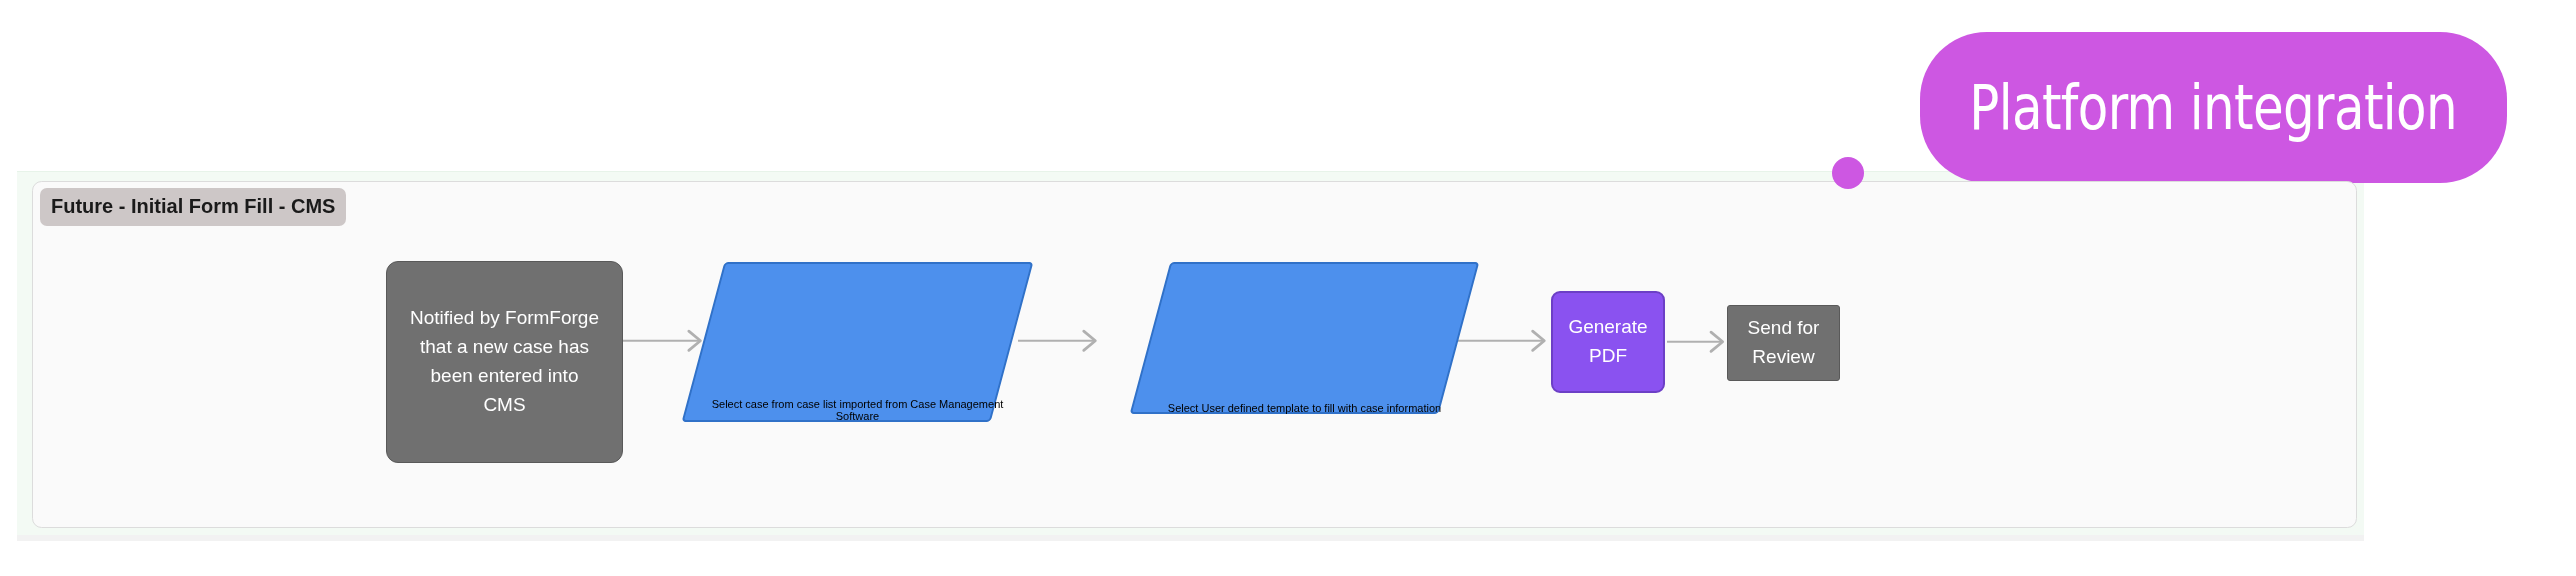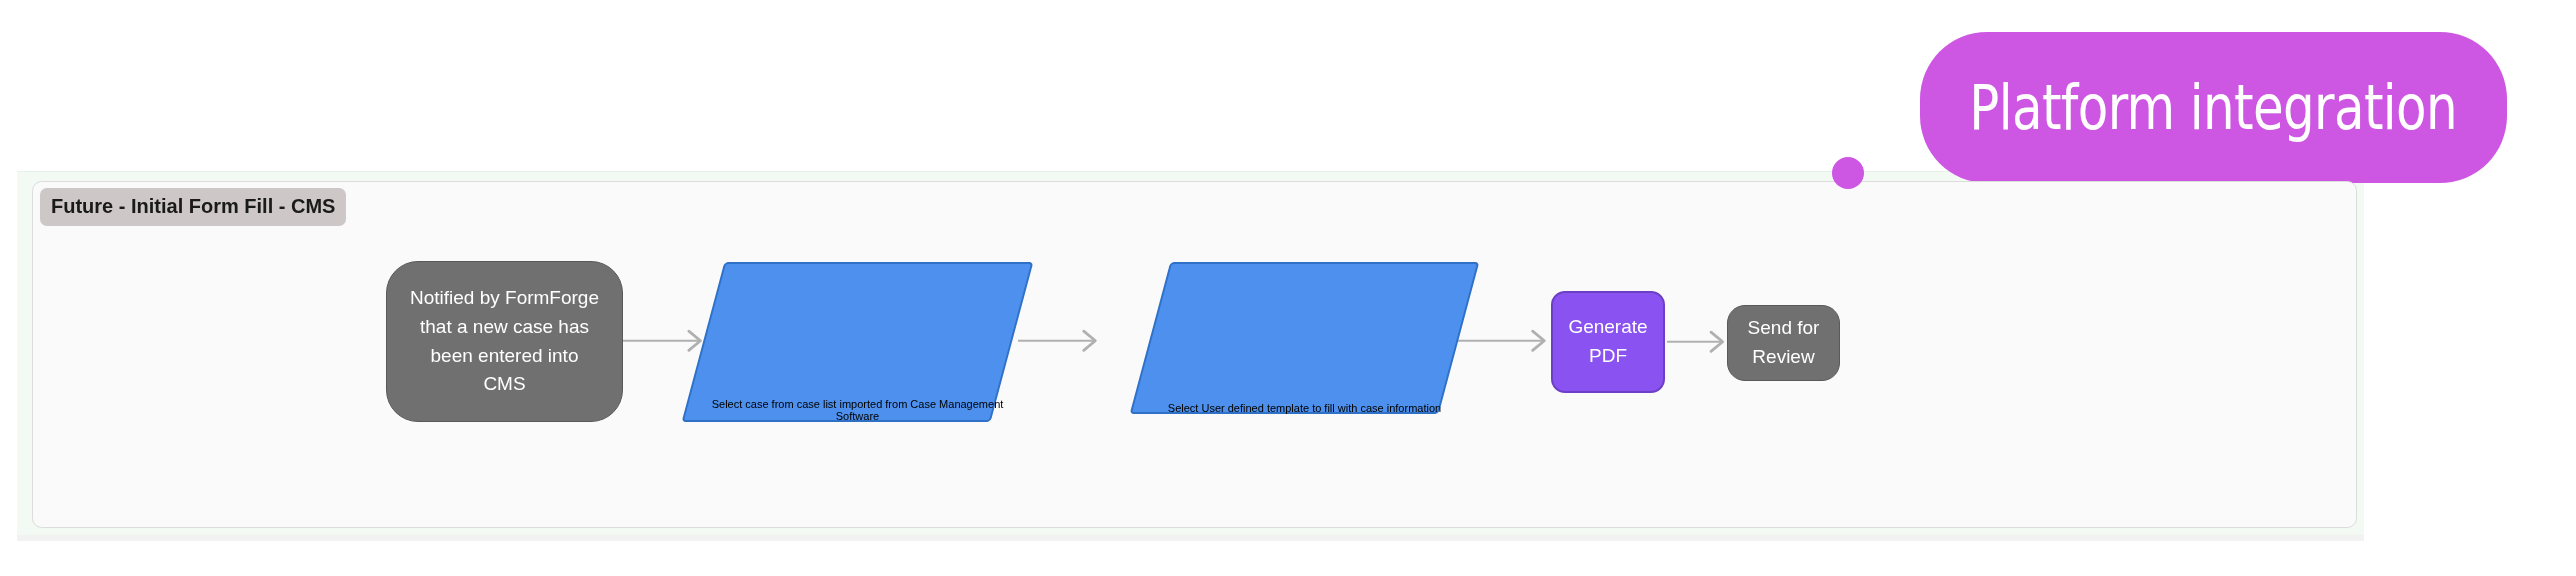"Notified by FormForge" #node-notified { border-radius: 32px -> 12px; height: 161px -> 202px }
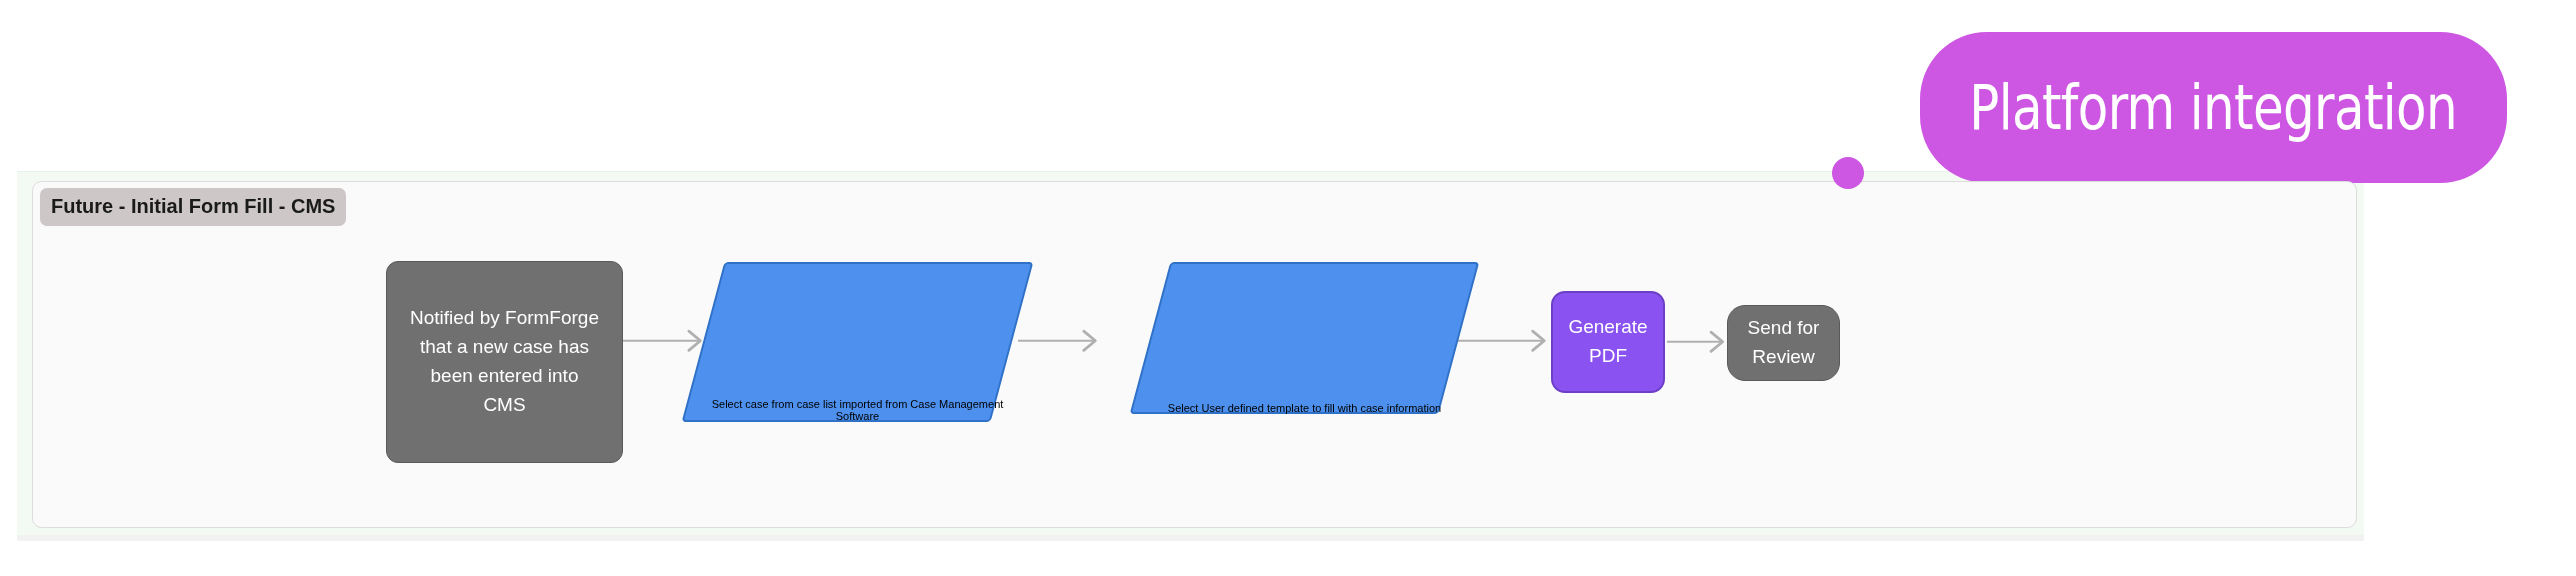"Generate PDF" #node-generate-pdf { border-radius: 14px -> 9px }
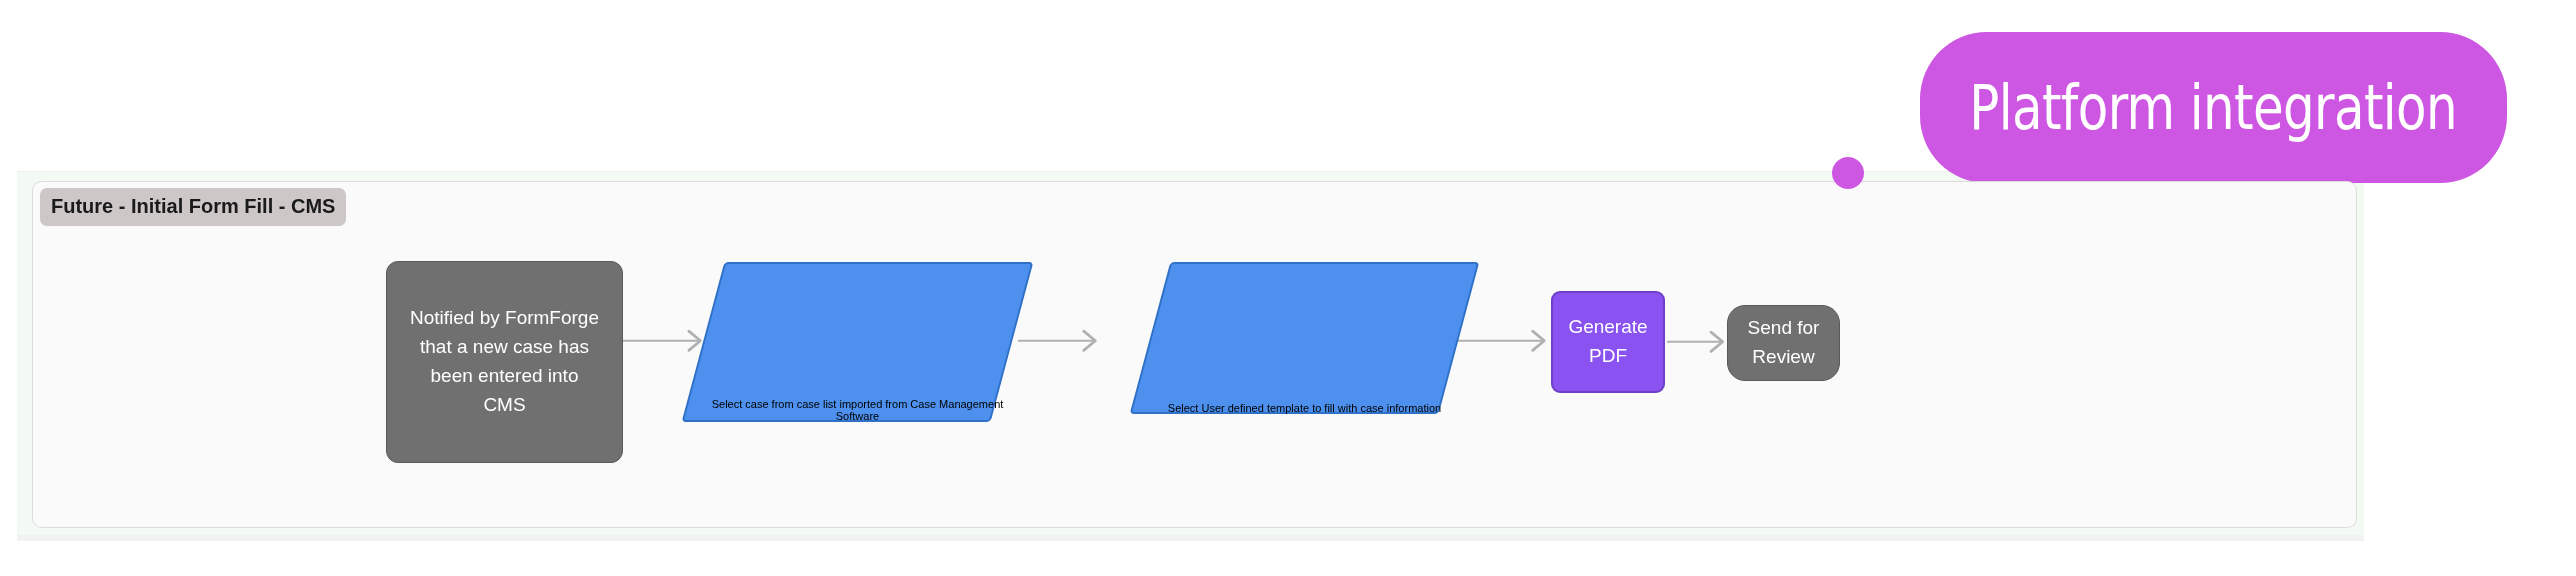"Send for Review" #node-send-review { border-radius: 18px -> 3px }
